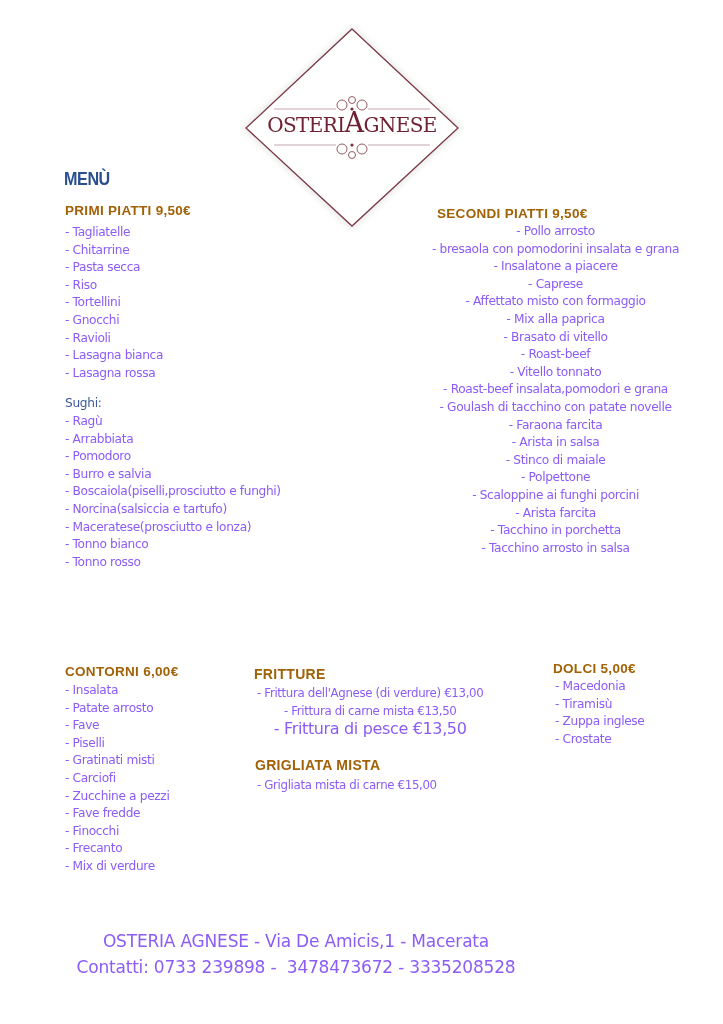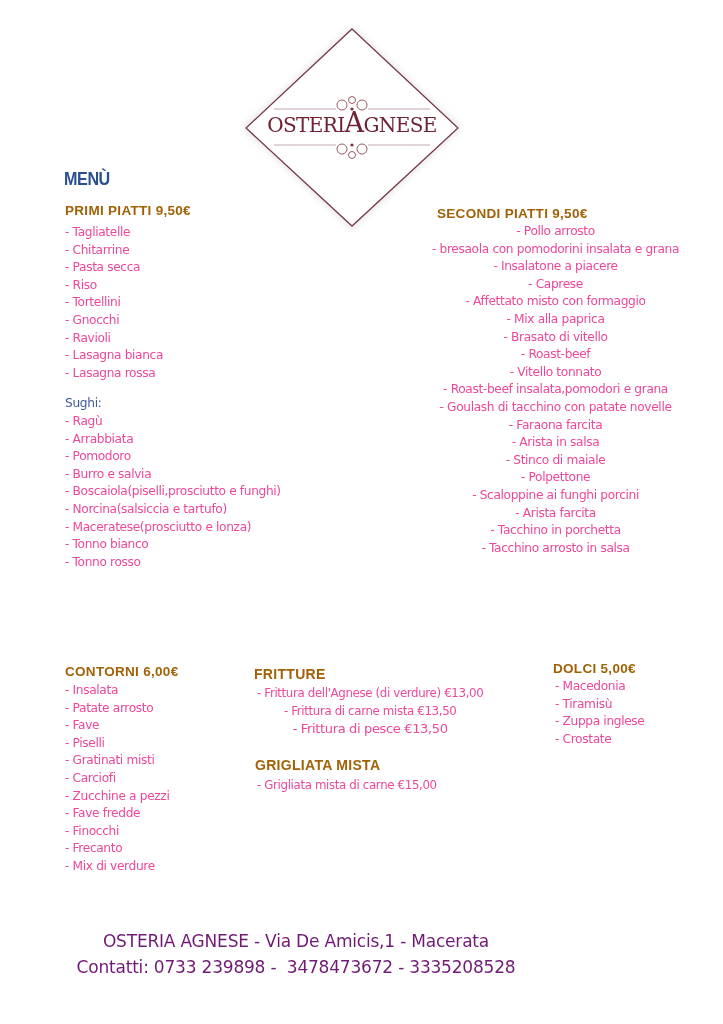"- Tagliatelle" .list li { color: #ec4899 -> #8b5cf6 }
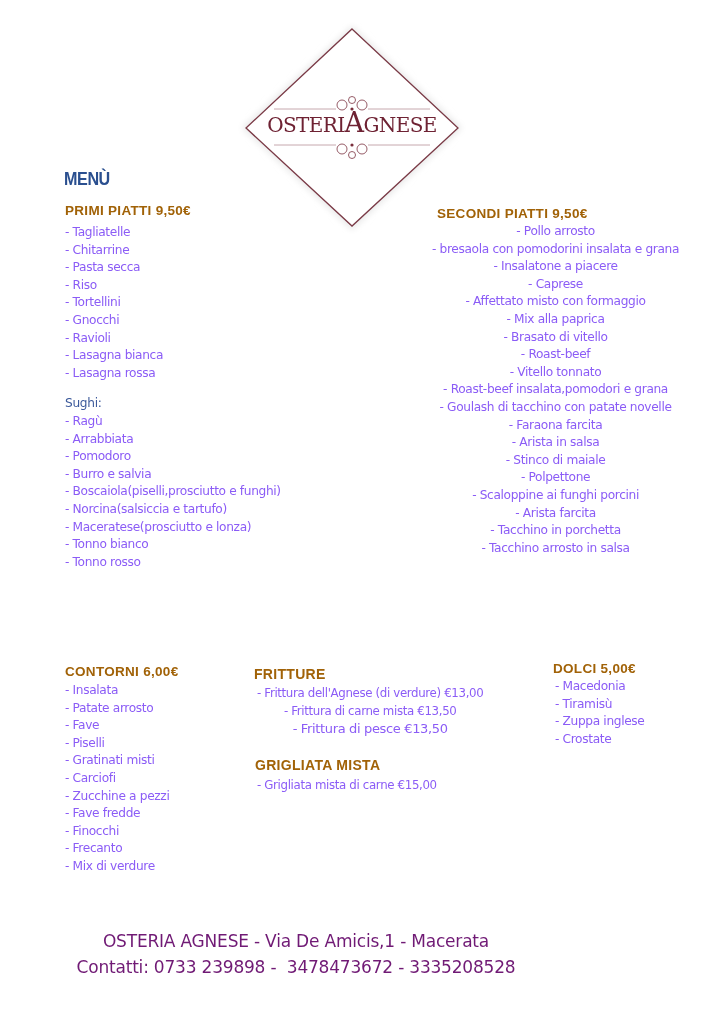"- Frittura di pesce €13,50" li { font-size: 13px -> 16px }
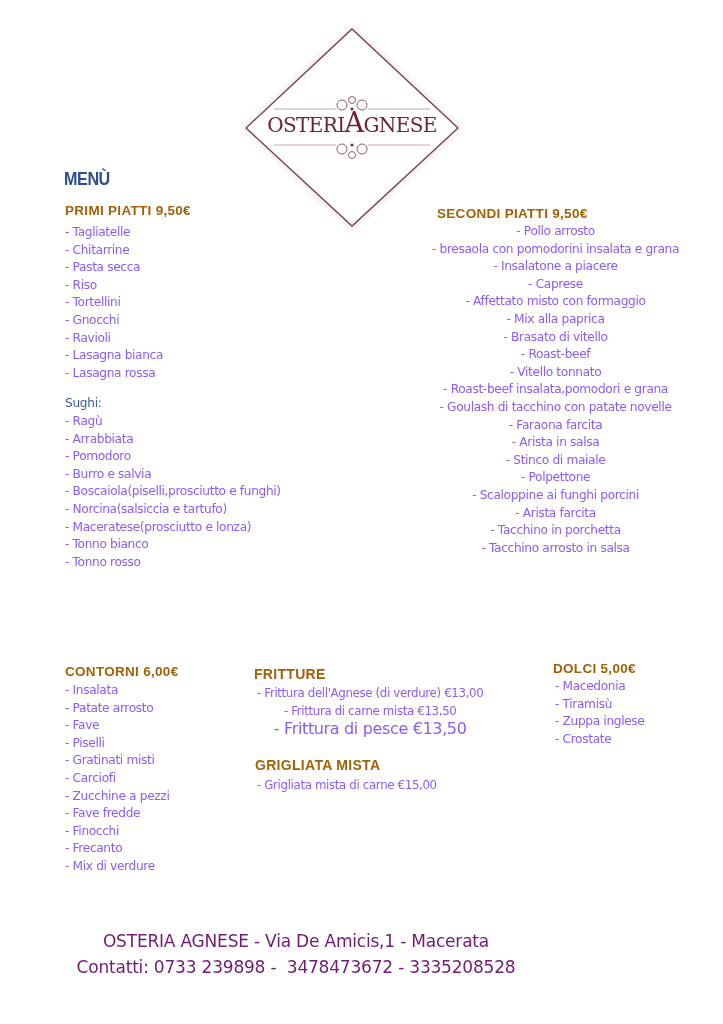"OSTERIA AGNESE - Via De" .footer { color: #701a75 -> #8b5cf6 }
